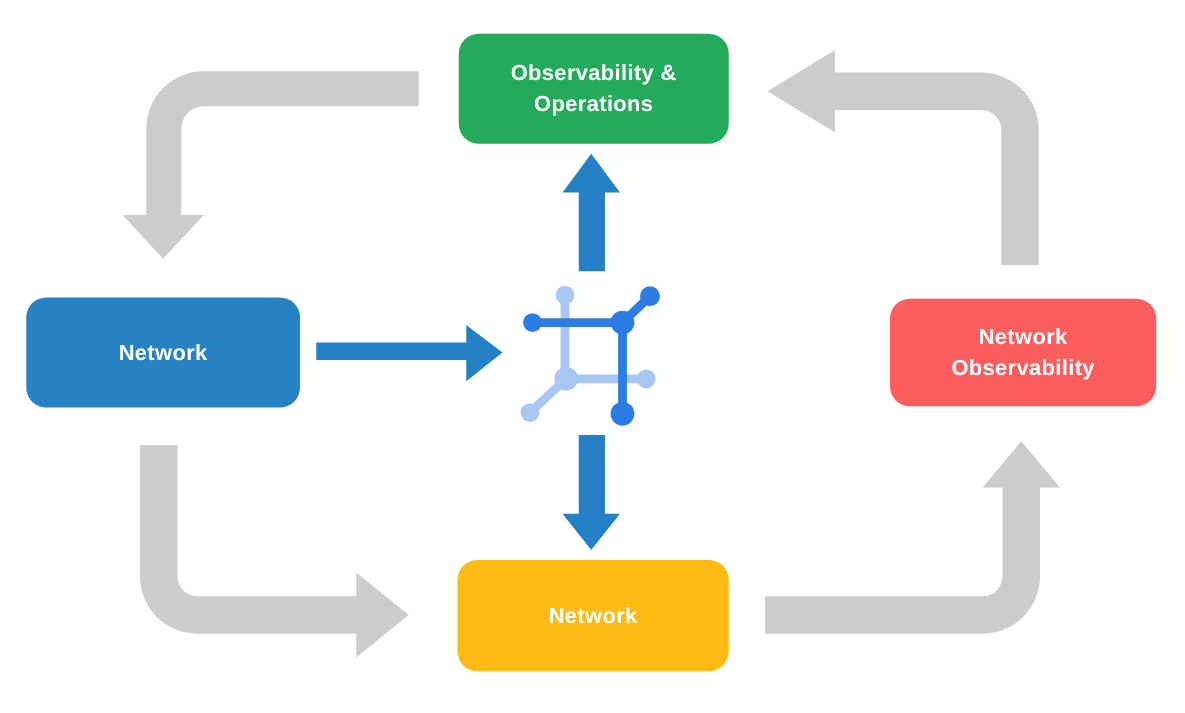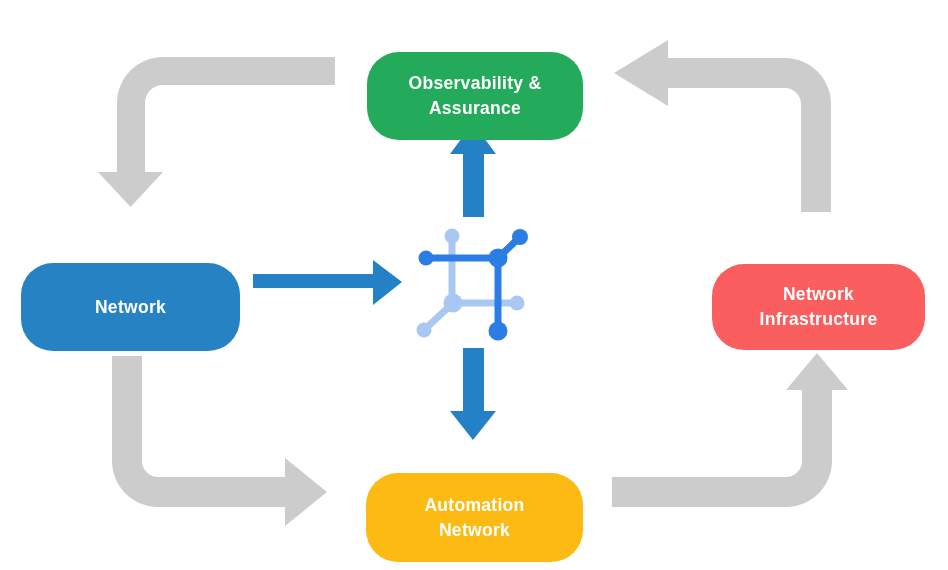"Observability &" .node { border-radius: 32px -> 16px; margin-top: 25px -> none }
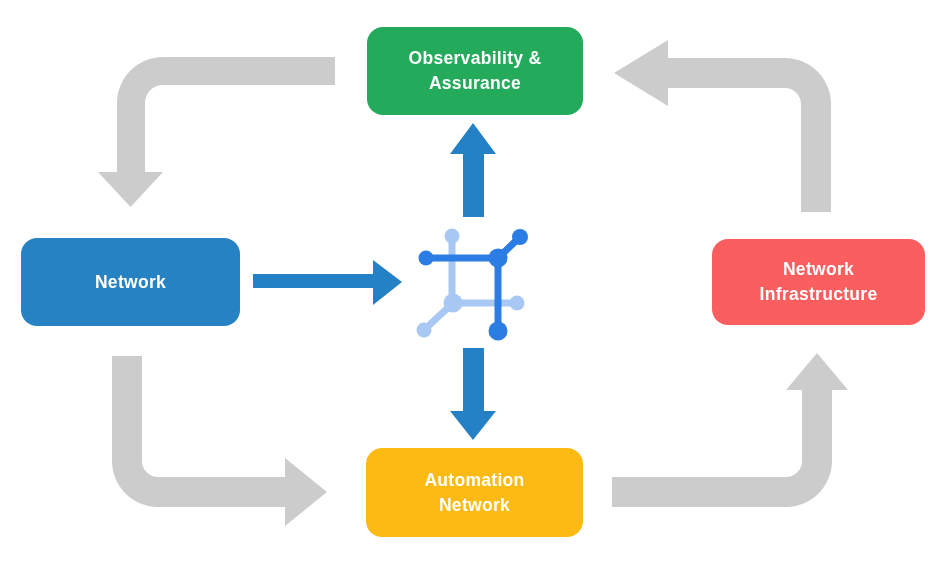"Assurance" span { text: Assurance -> Operations }
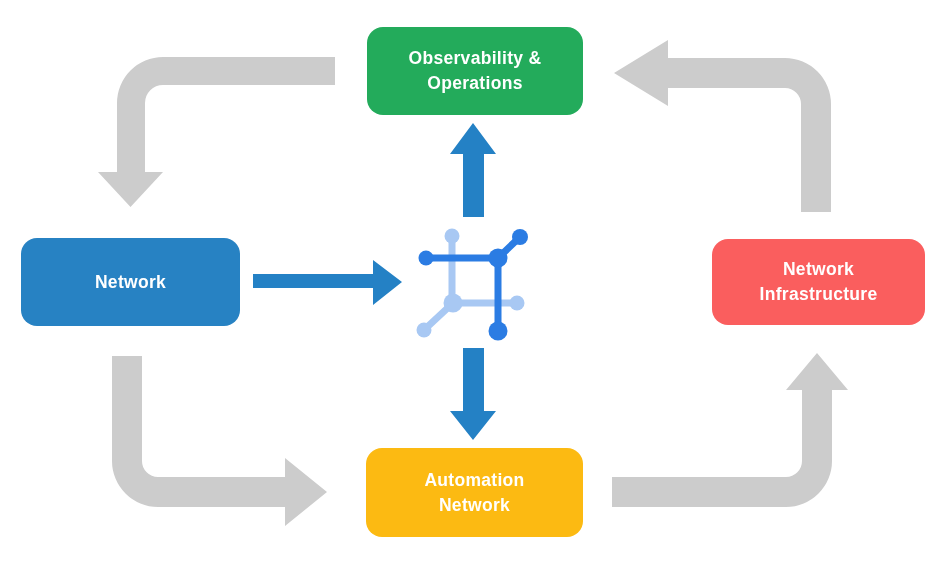"Infrastructure" span { text: Infrastructure -> Observability }
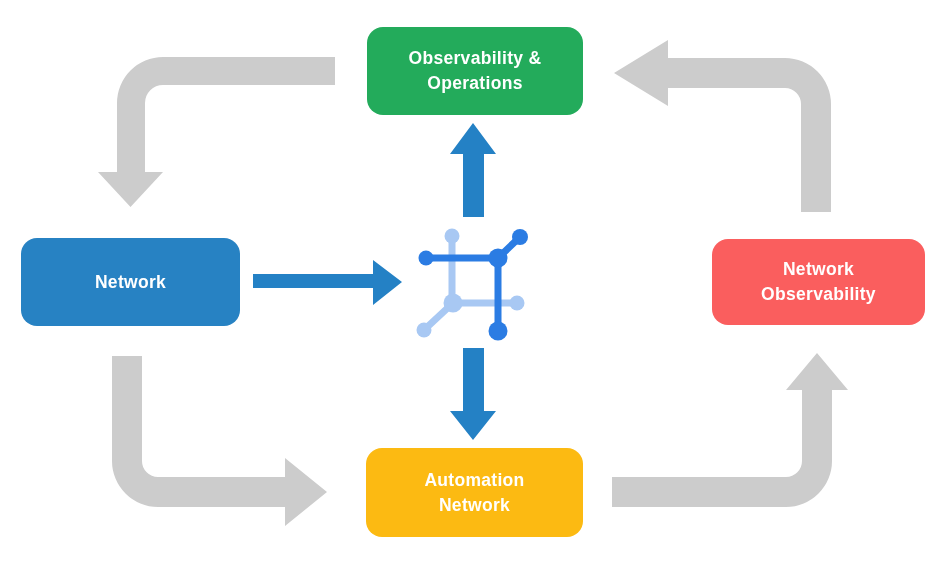"Automation" span { html: <span>Automation</span> -> none }
